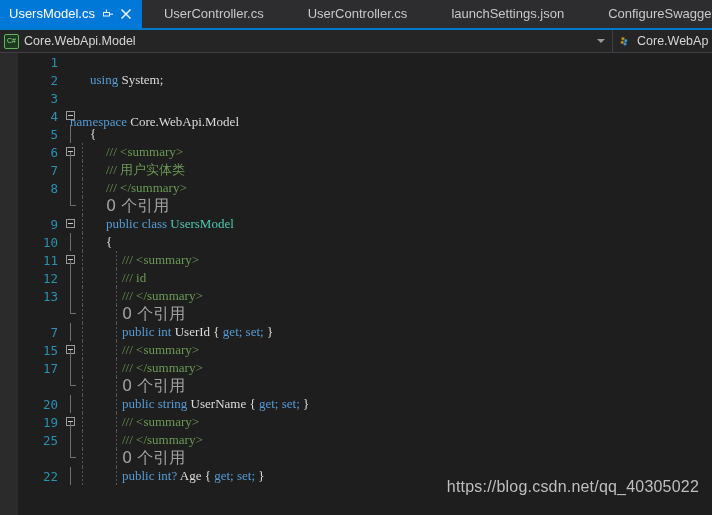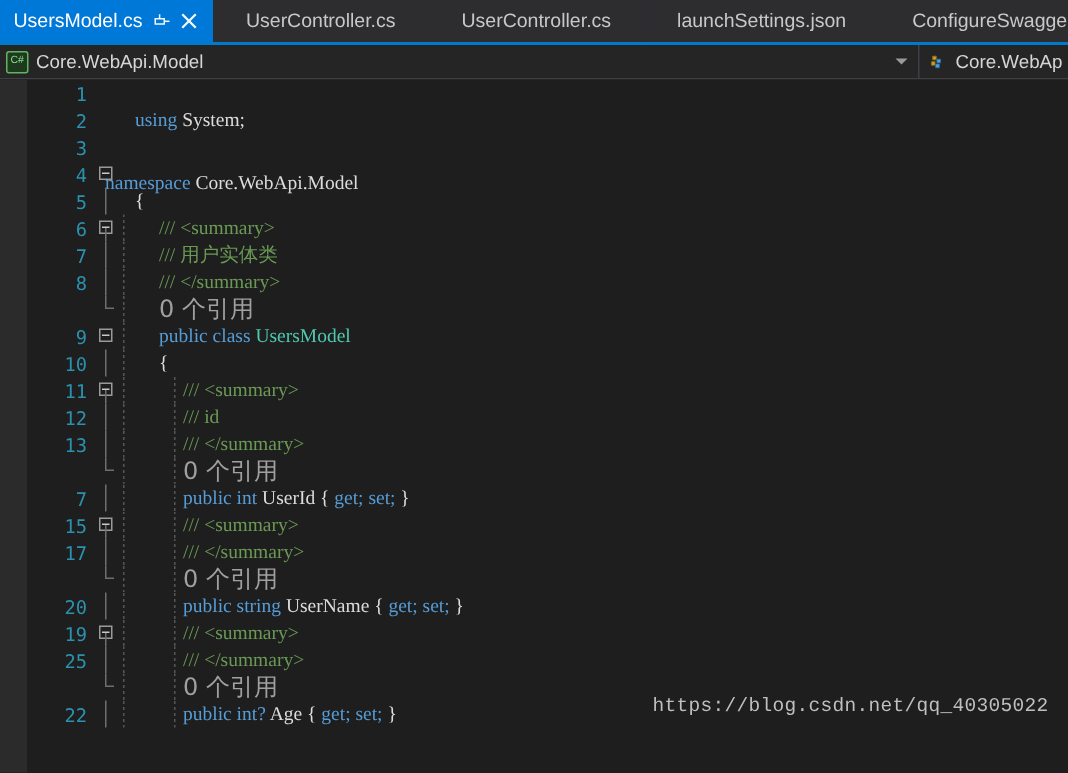"https://blog.csdn.net/qq_40305022" .watermark { bottom: 40px -> 22px; font-family: Liberation Mono, monospace -> Liberation Sans, sans-serif; font-size: 13px -> 16px }
